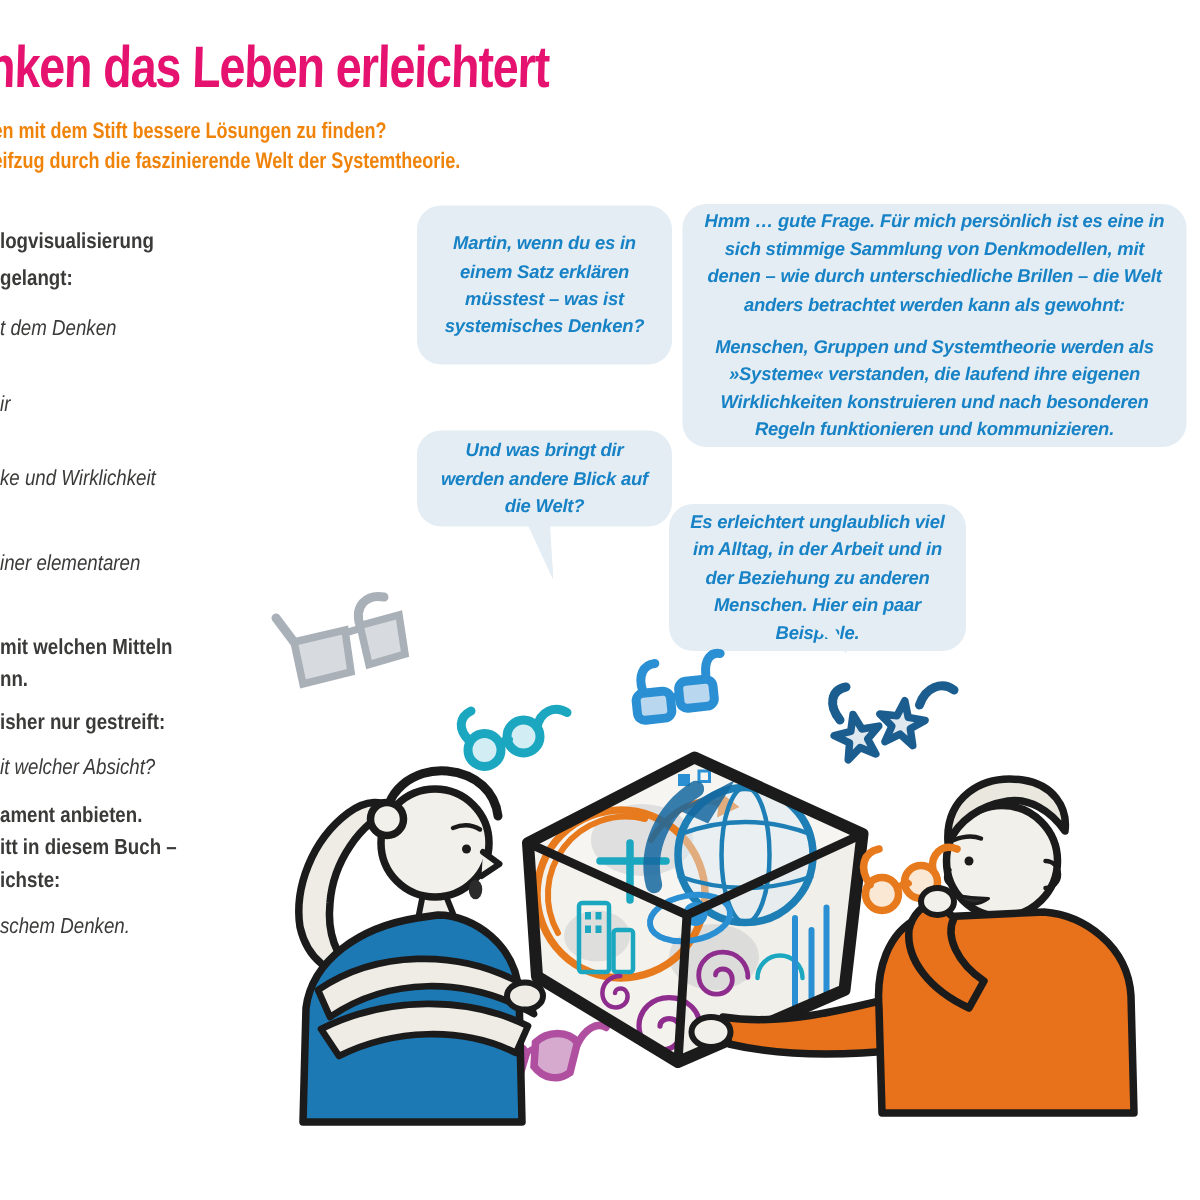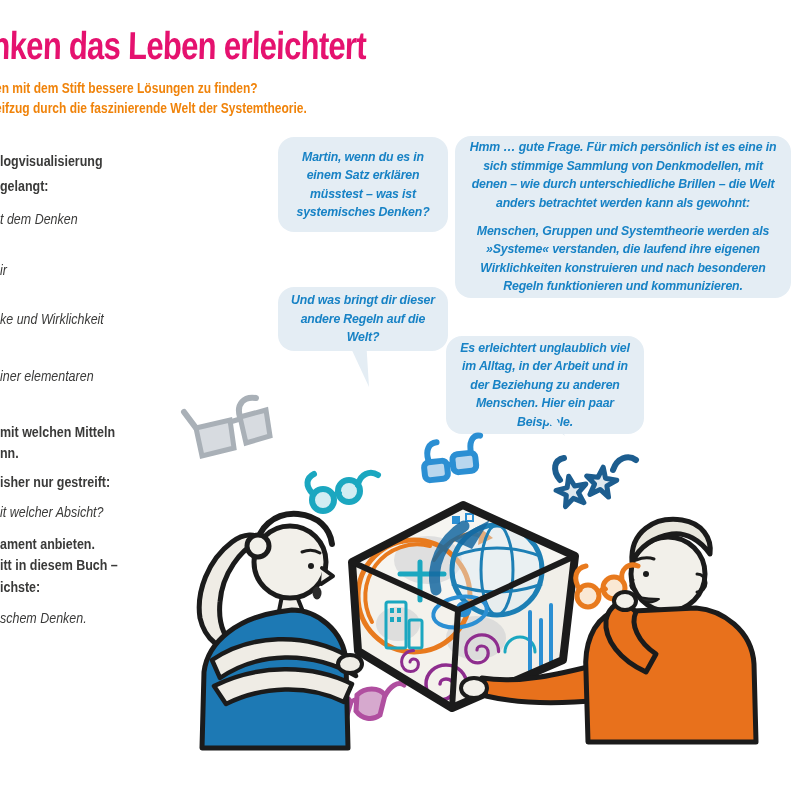"Martin, wenn du es in" .b1 { height: 95px -> 106px }
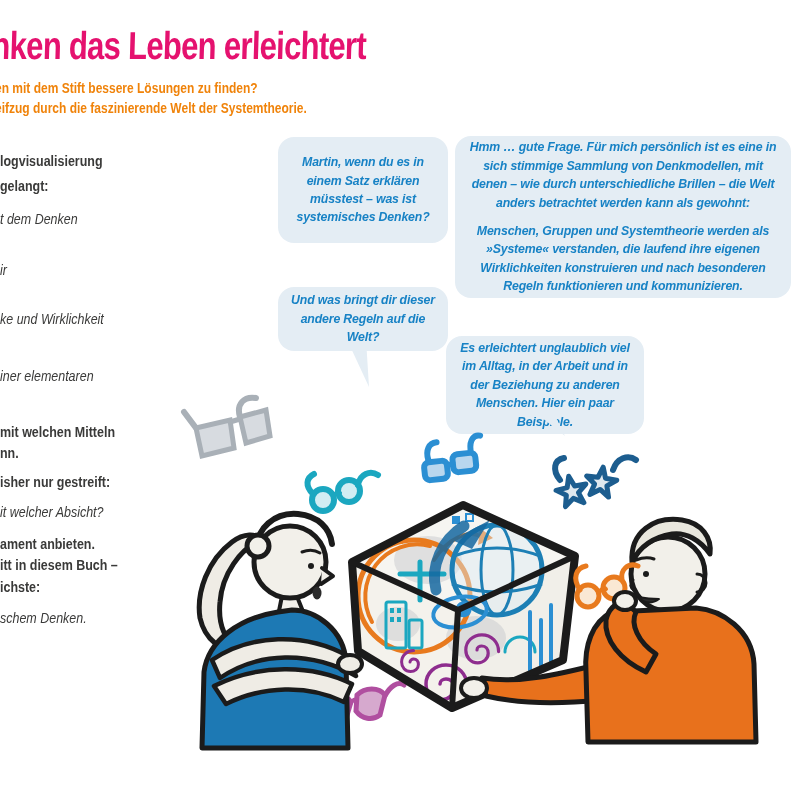"Und was bringt dir dieser" span { text: dieser andere Regeln -> werden andere Blick }
